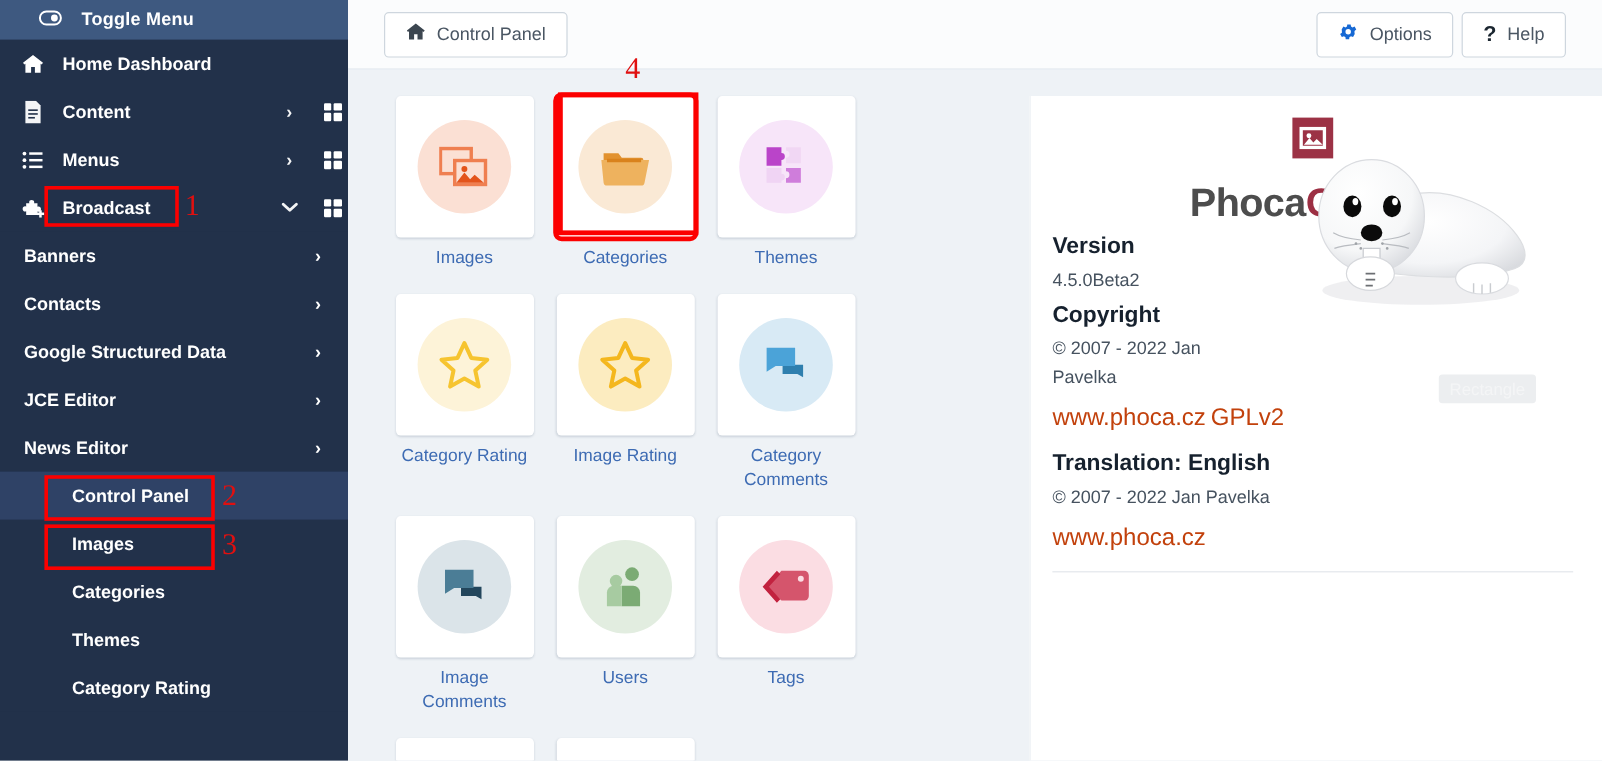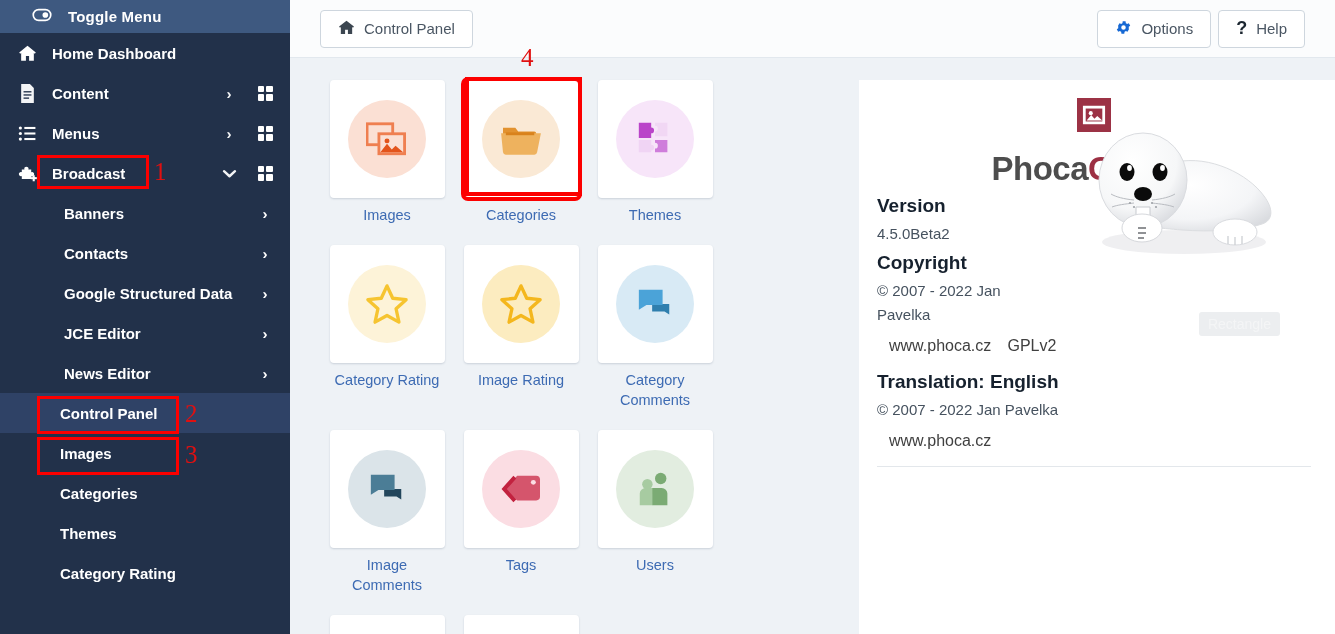"Home Dashboard" .side-item { padding: 0 14px 0 16px -> 0 2px 0 16px }
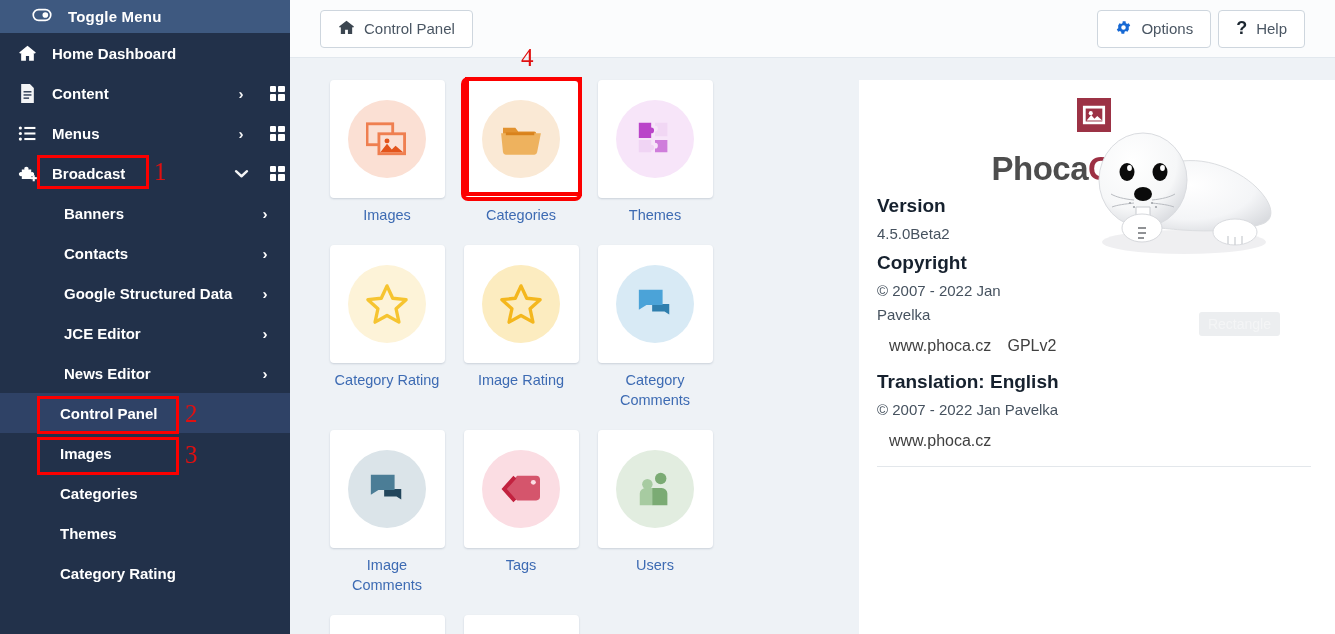"Banners" .sub-item { padding: 0 14px 0 64px -> 0 14px 0 20px }
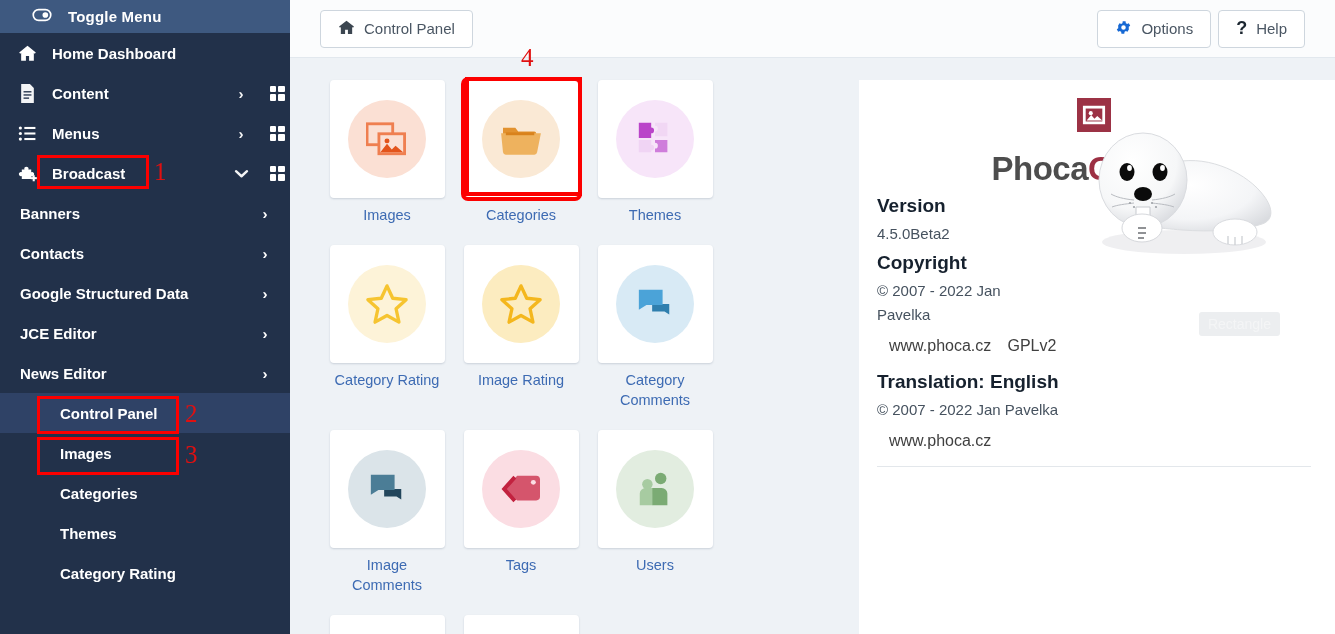"www.phoca.cz" .rp a { color: #404040 -> #c2410c; font-size: 16px -> 20px; margin: 7px 0 2px 12px -> 7px 0 2px 0 }
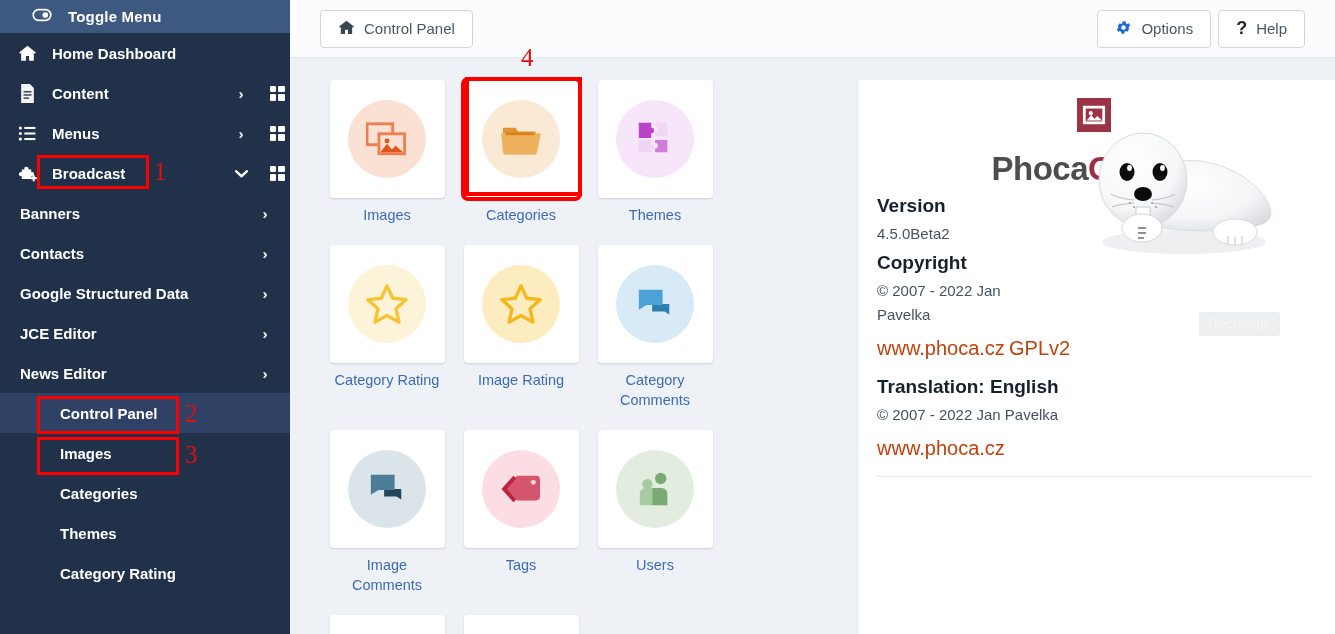"Tags" div.tile-wrap { order: before "Users" -> after "Users" }
